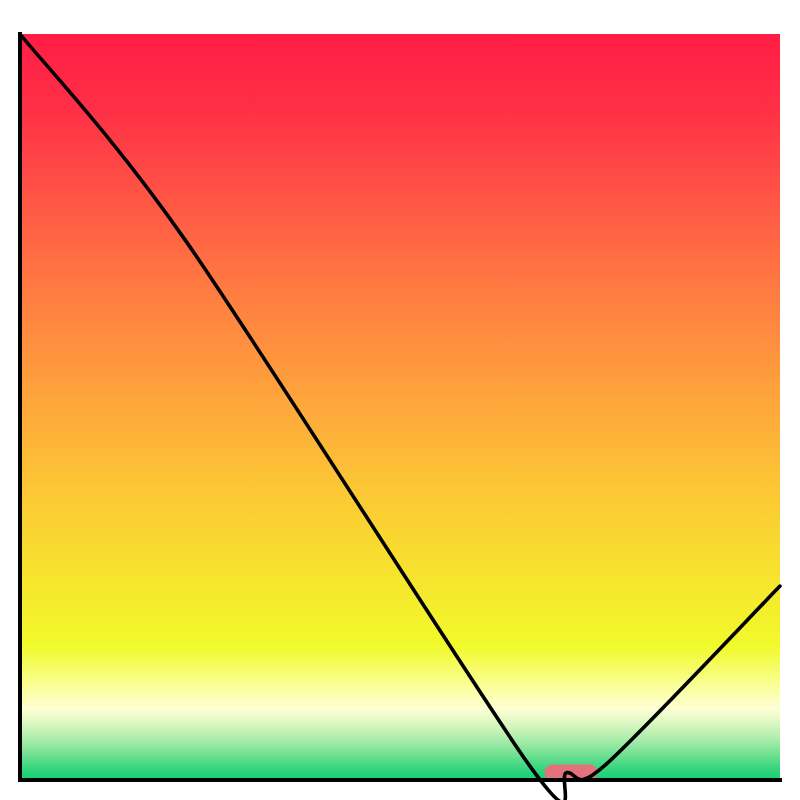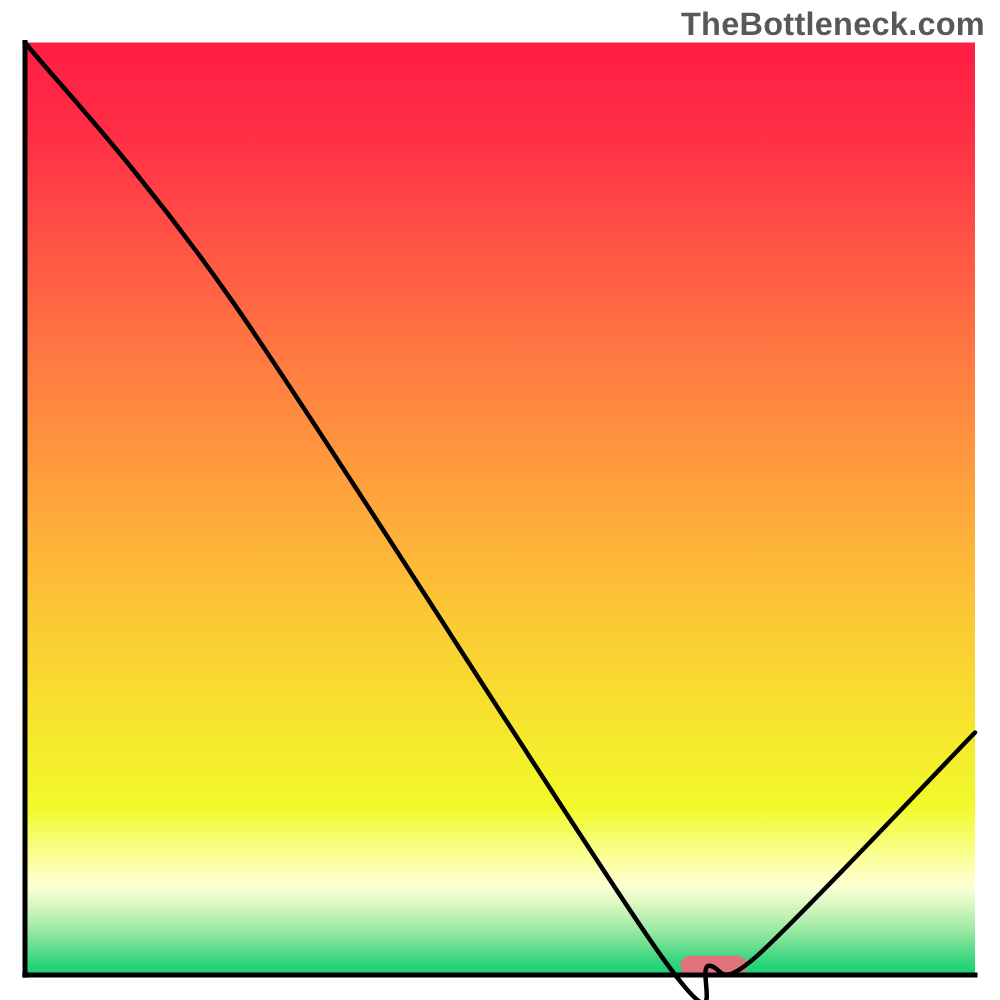"TheBottleneck.com" div.watermark { html: <div>TheBottleneck.com</div> -> none }
